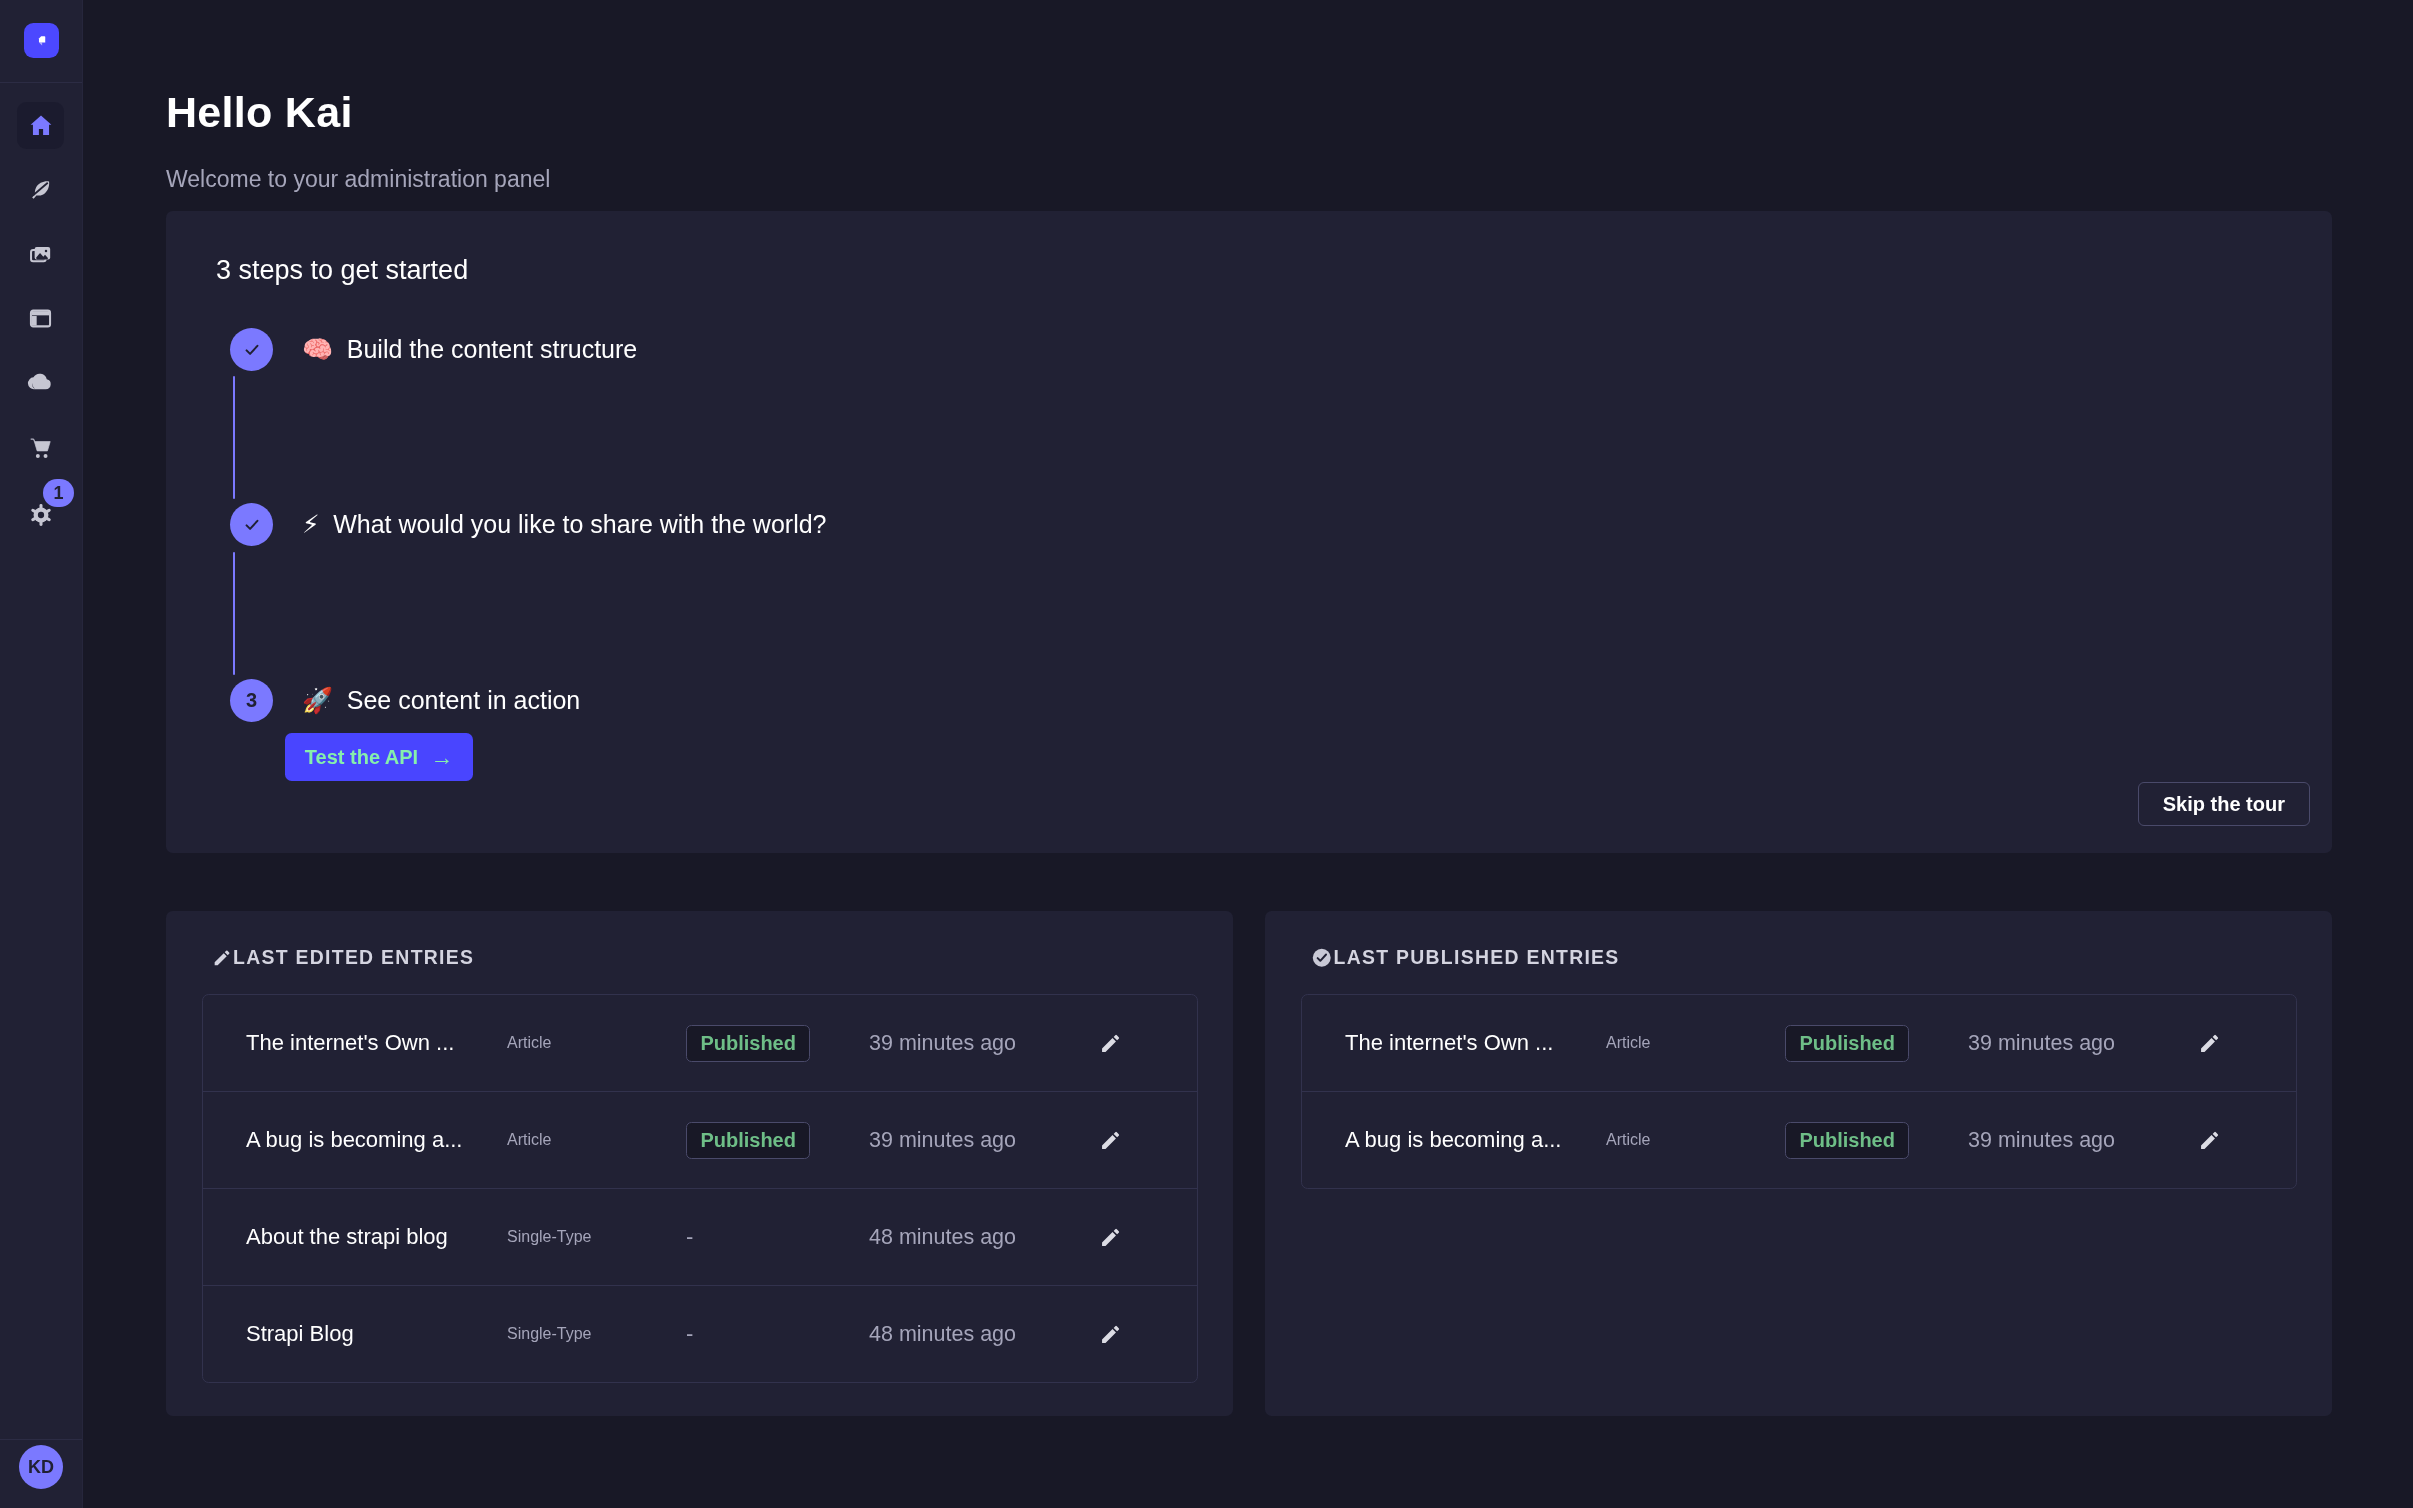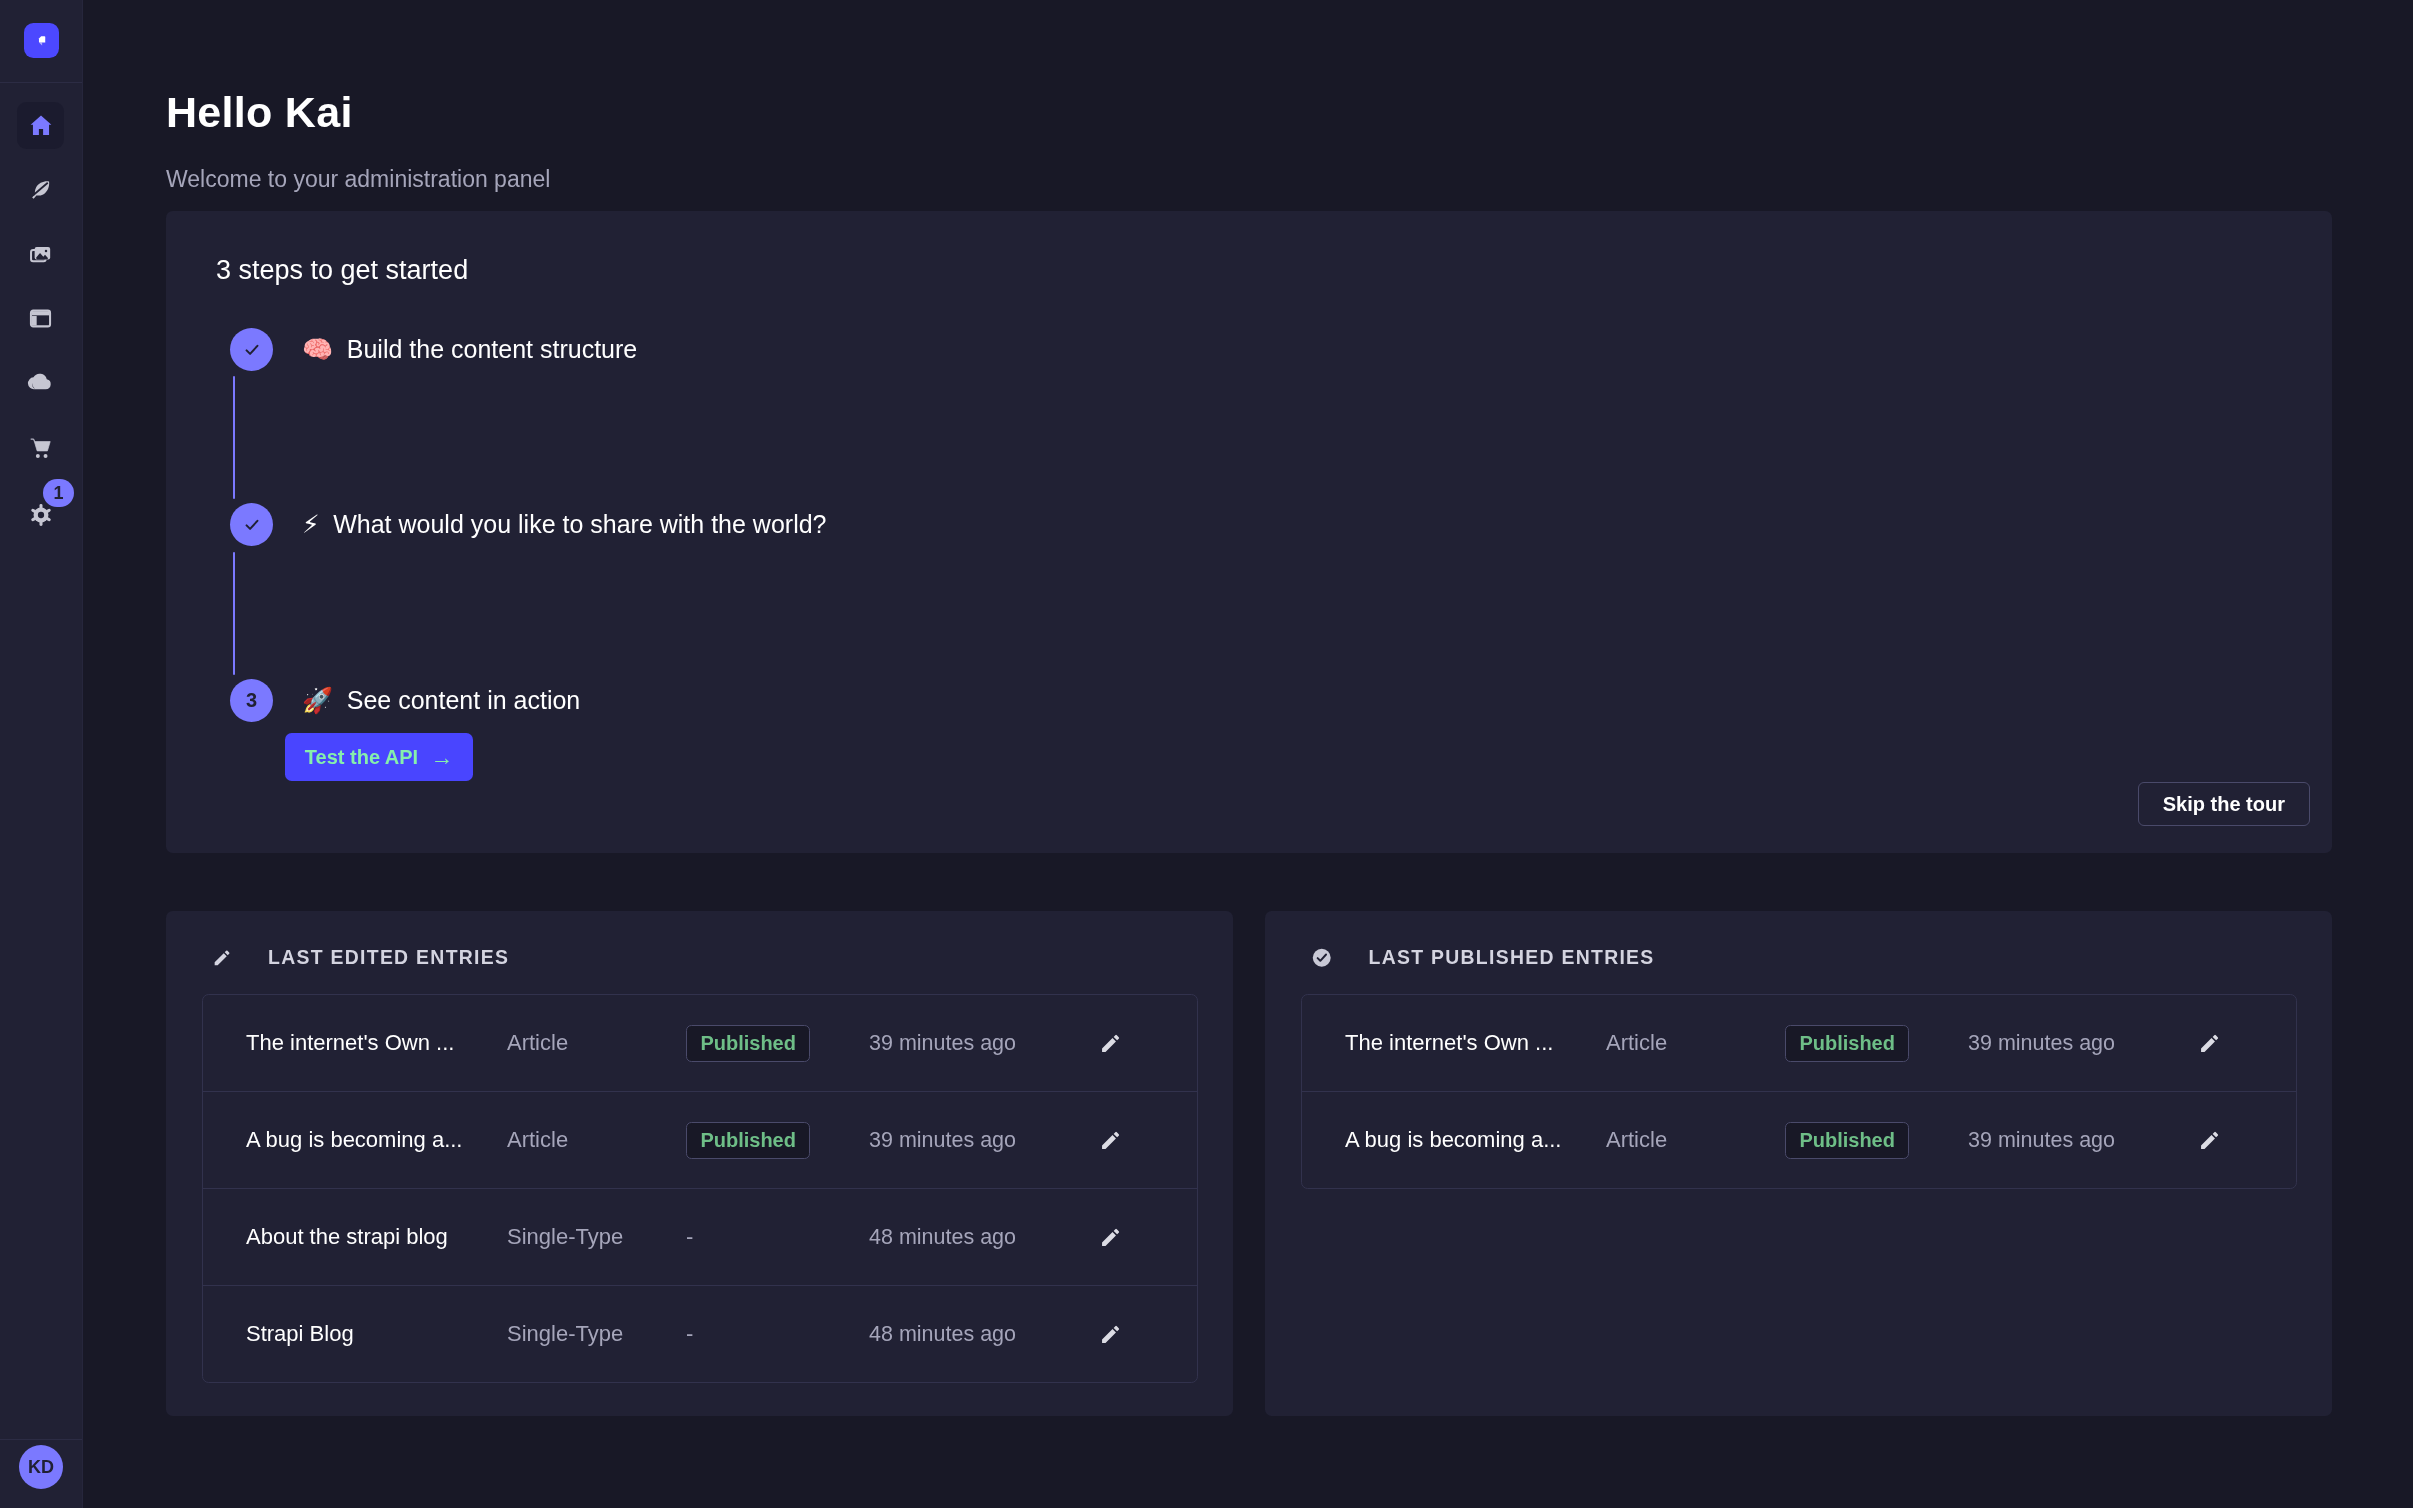"LAST EDITED ENTRIES" .card-header { gap: 36px -> 1px }
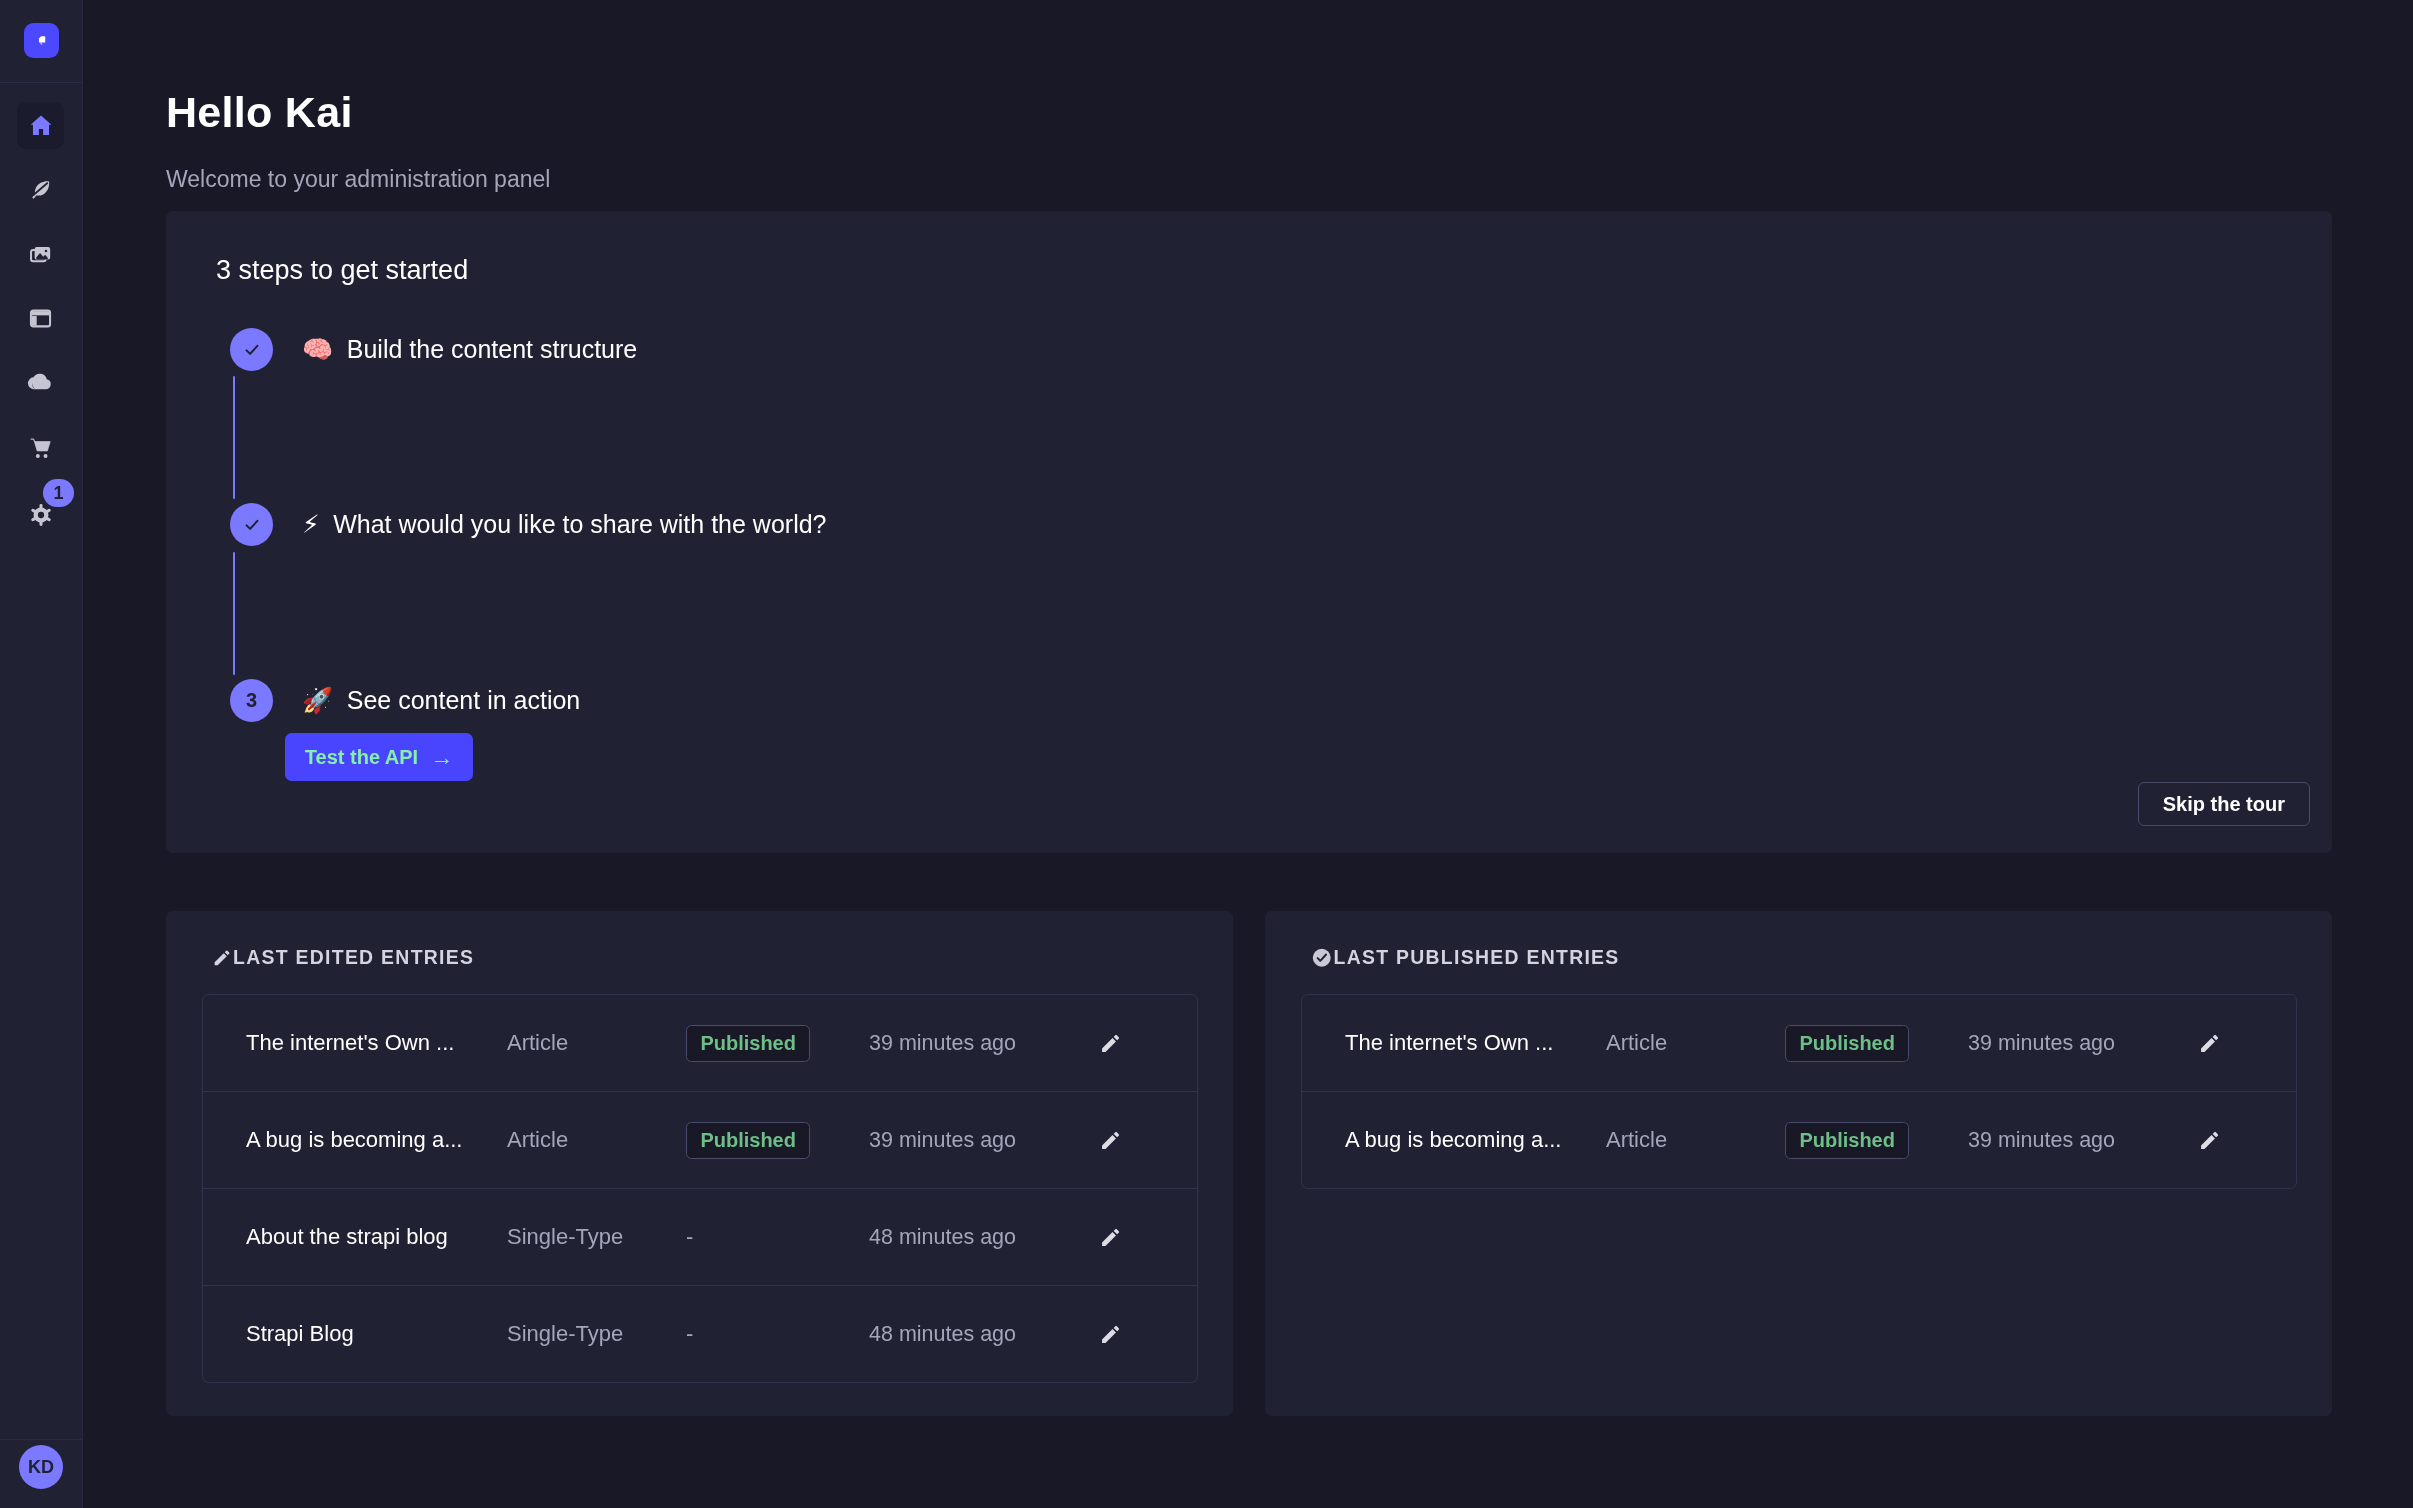"Article" .cell-type { font-size: 22px -> 16px }
